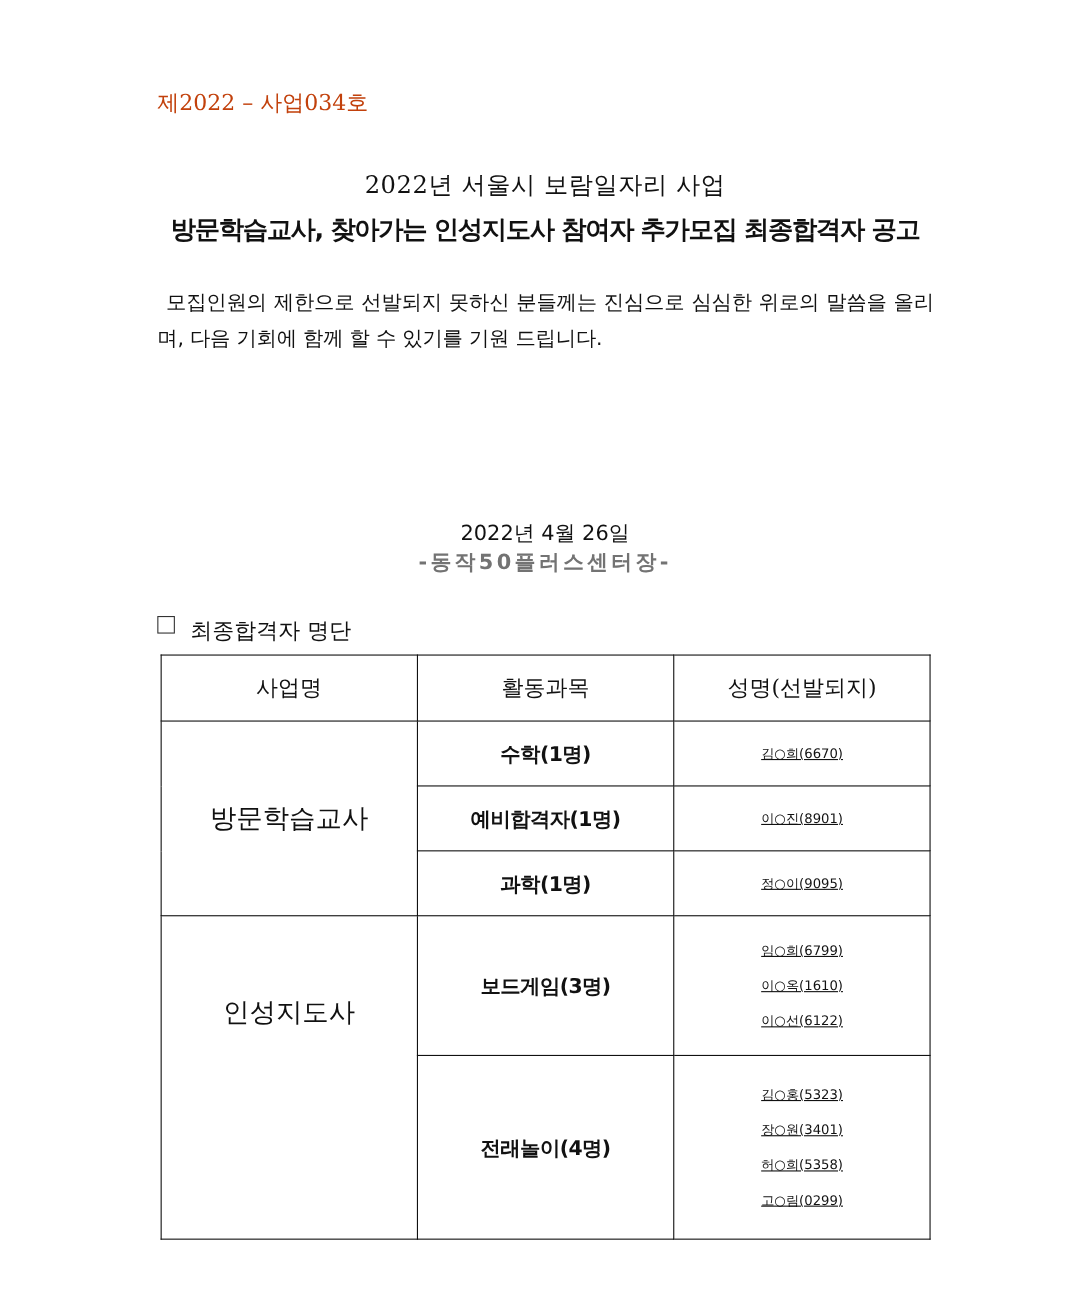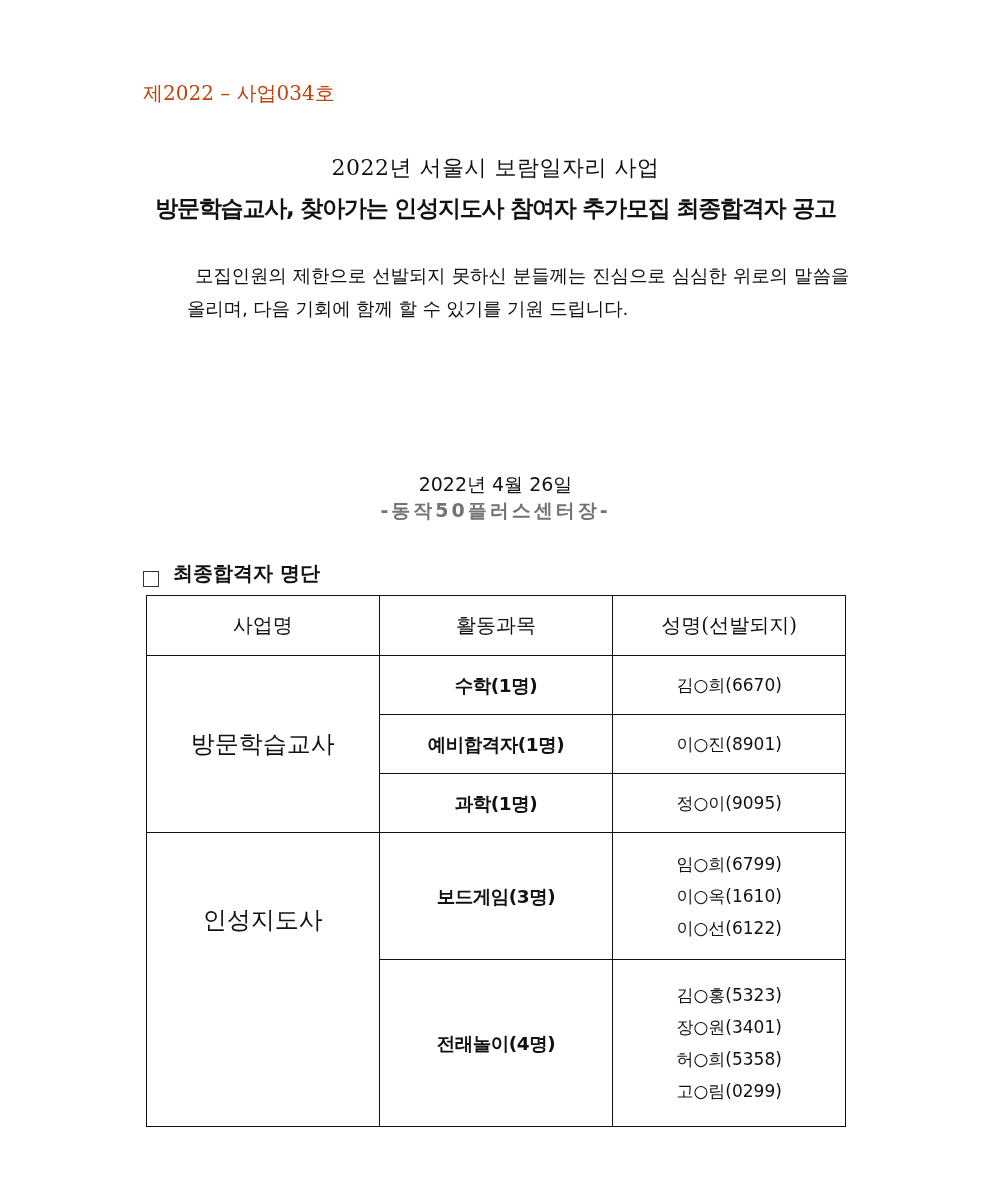"모집인원의 제한으로 선발되지 못하신 분들께는" .body-text .indent { margin-left: 44px -> none }
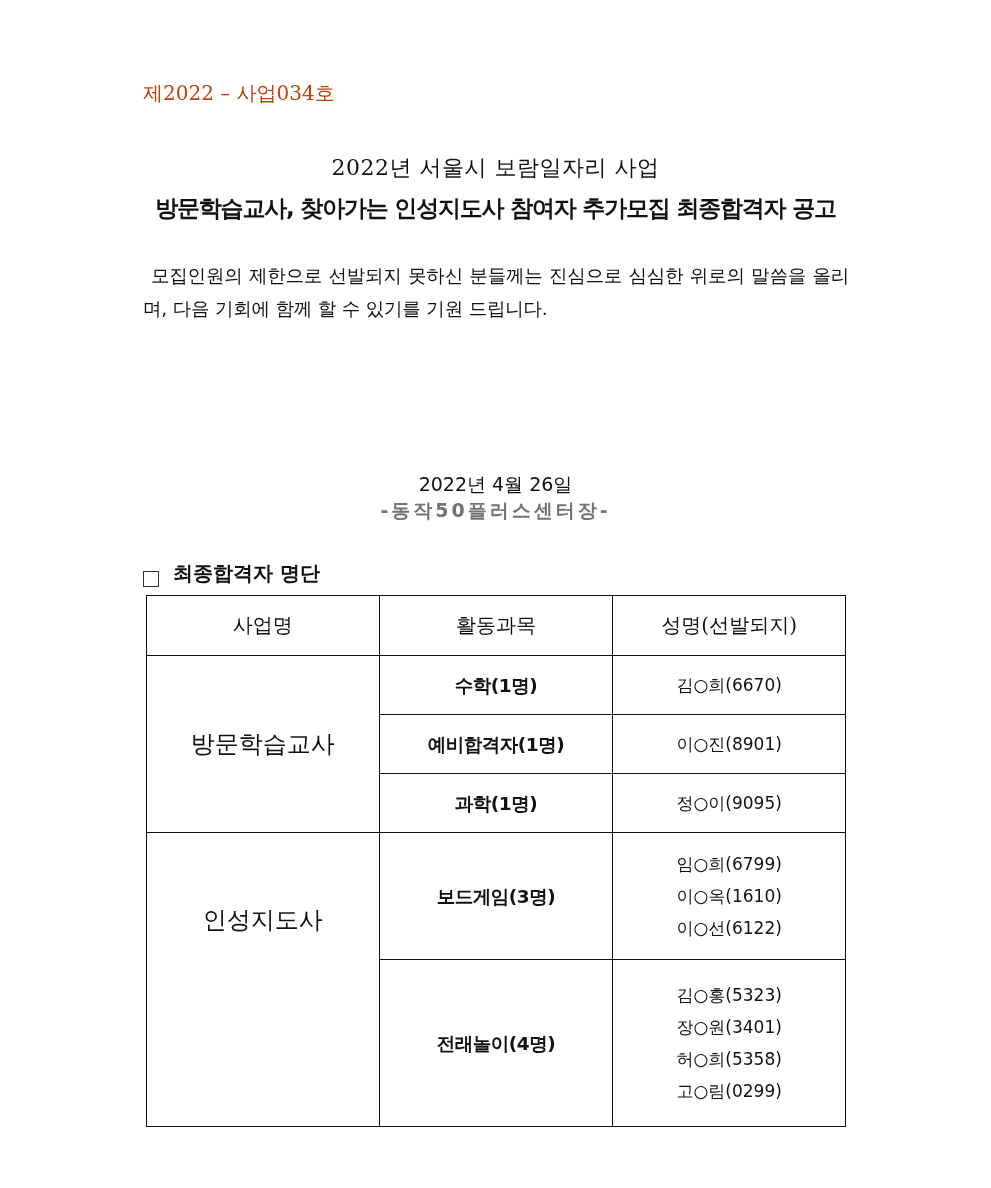"최종합격자 명단" .section-heading { align-items: flex-end -> flex-start; font-weight: bold -> normal }
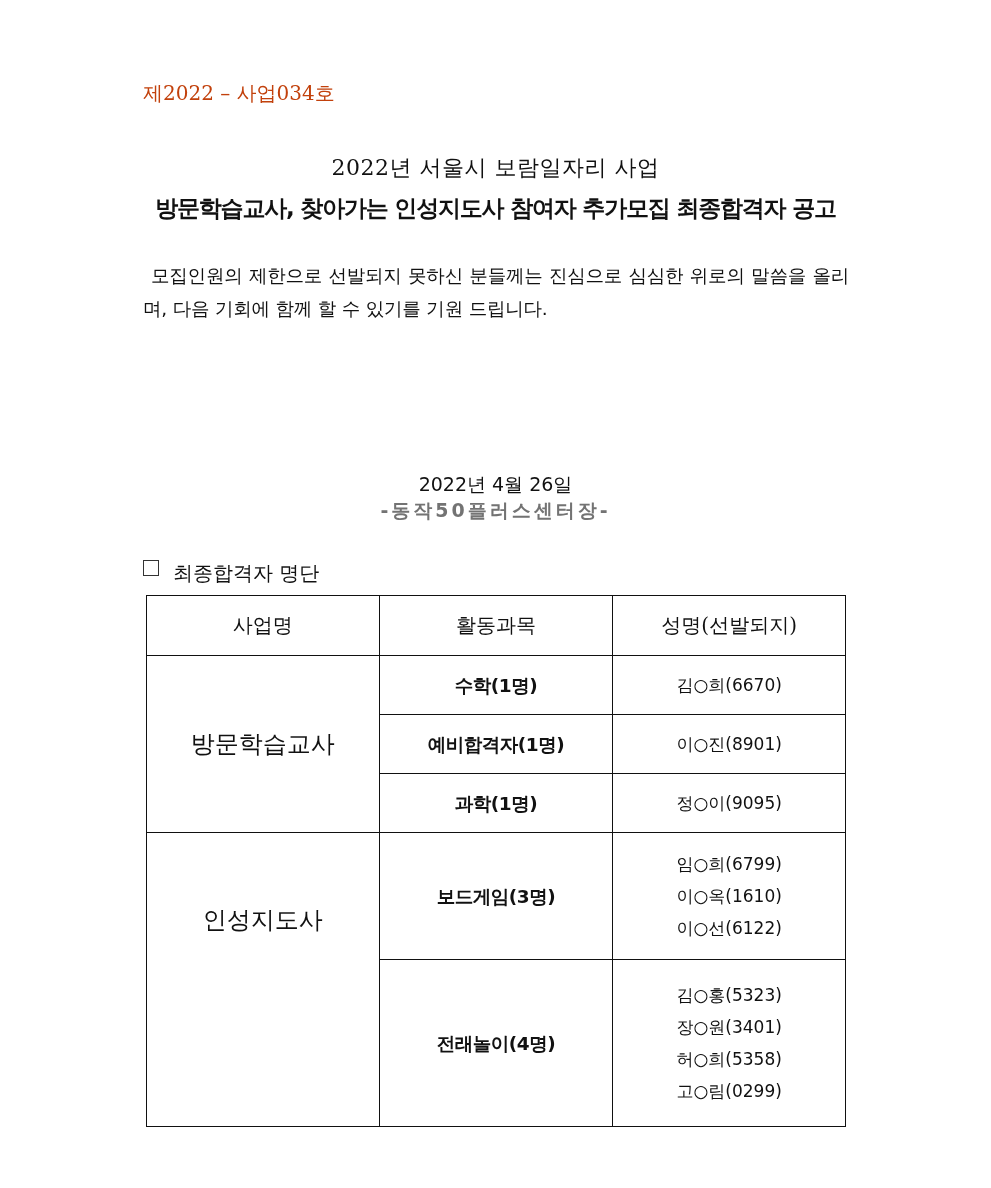"김○희(6670)" td.names { font-size: 17px -> 12px; text-decoration: none -> underline }
